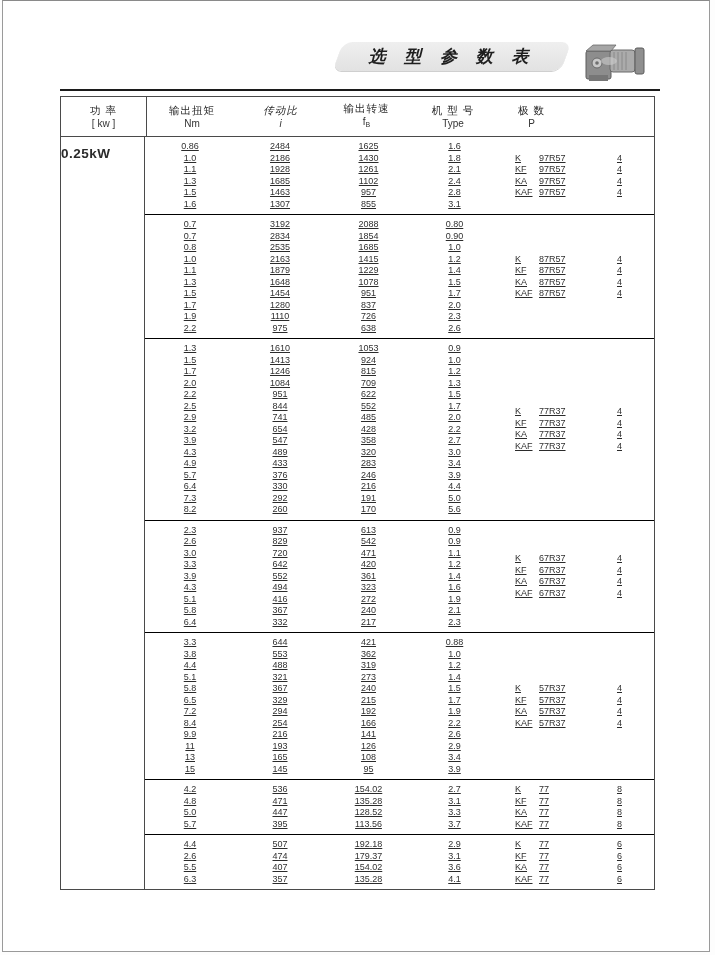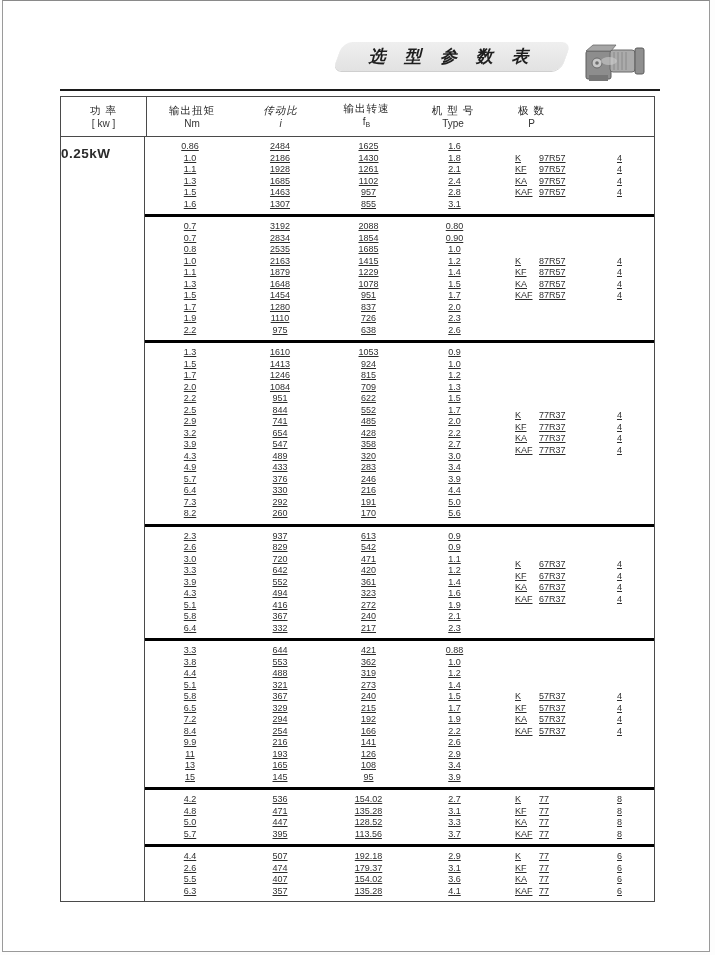"0.7" .block { border-top: 3px solid #000000 -> 1px solid #000000 }
